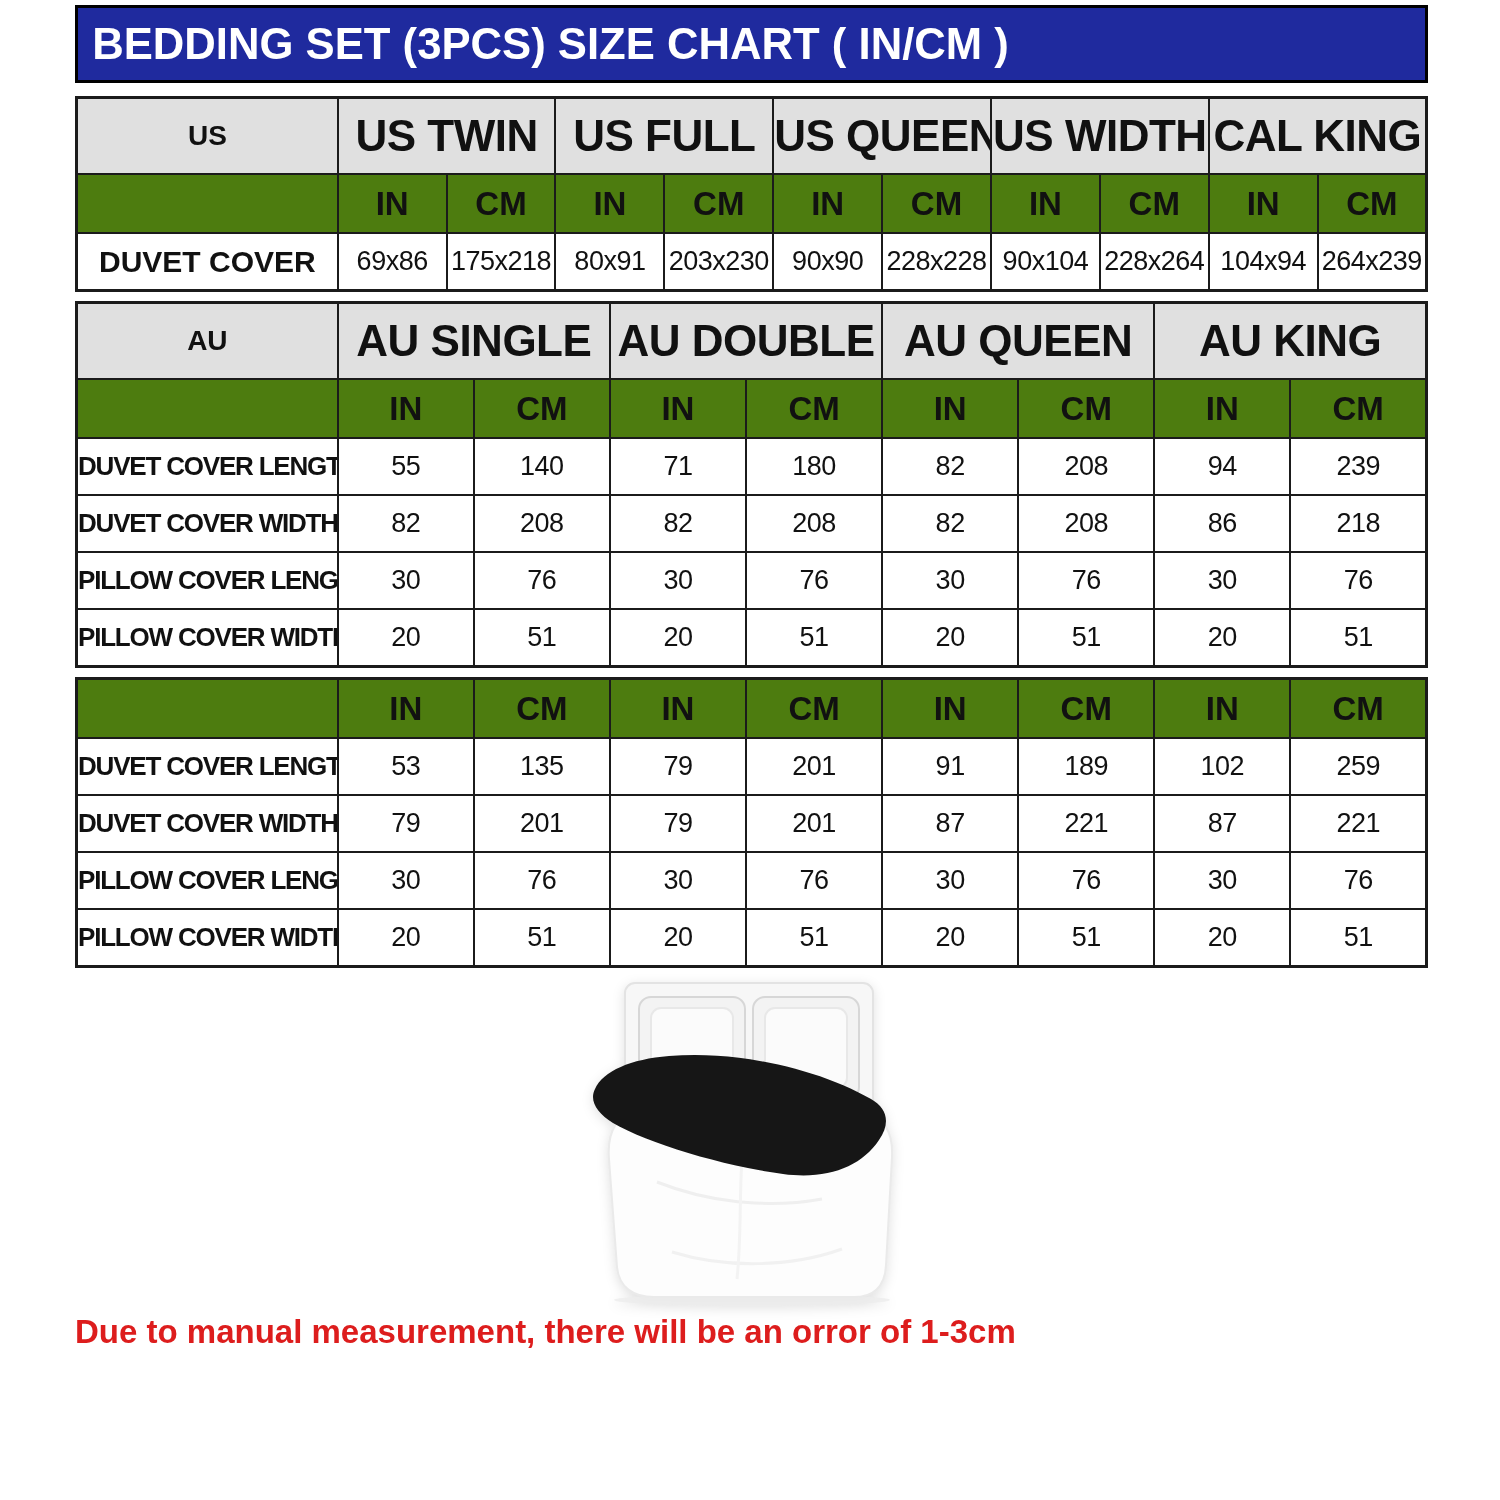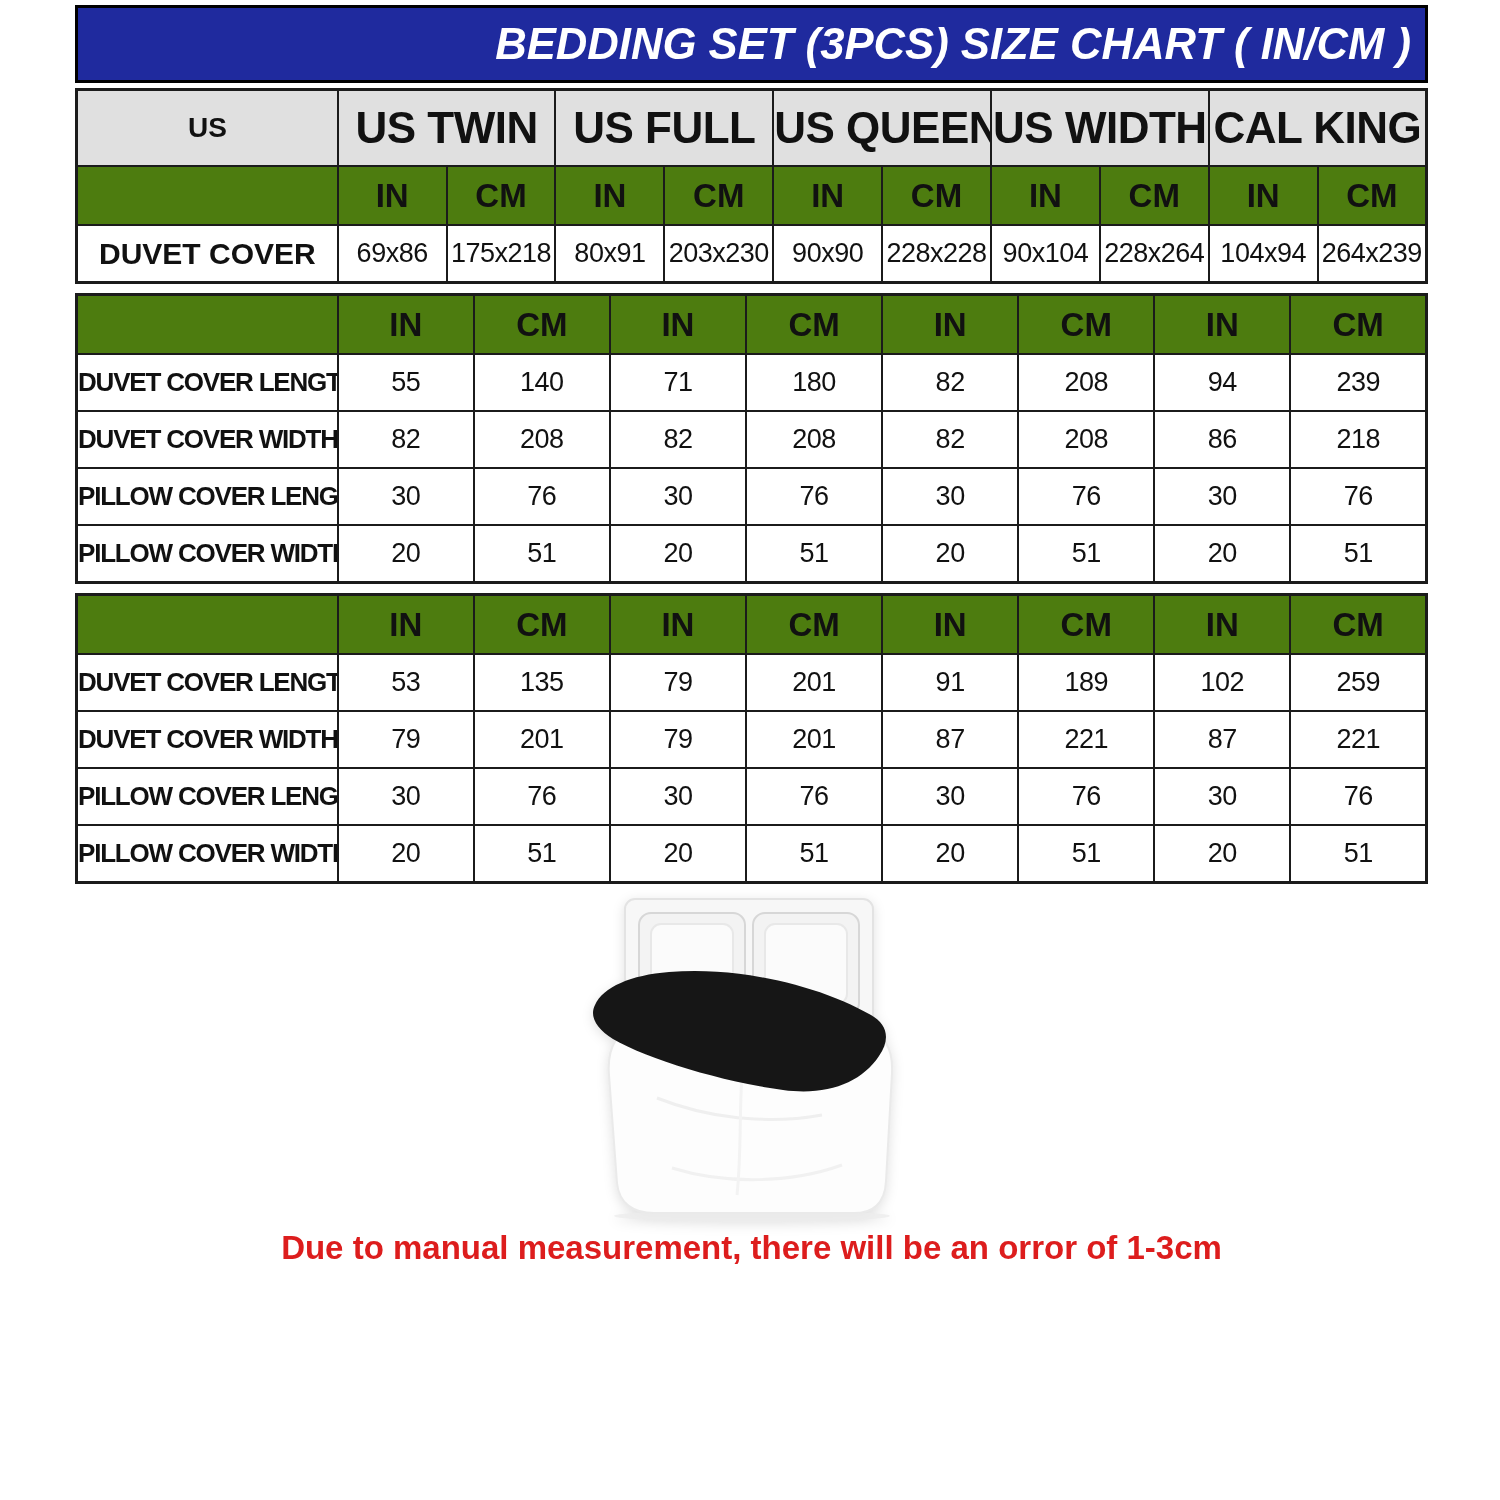"BEDDING SET (3PCS) SIZE CHART" .title-bar { font-style: italic -> none; justify-content: flex-end -> flex-start; margin-bottom: 5px -> 13px }
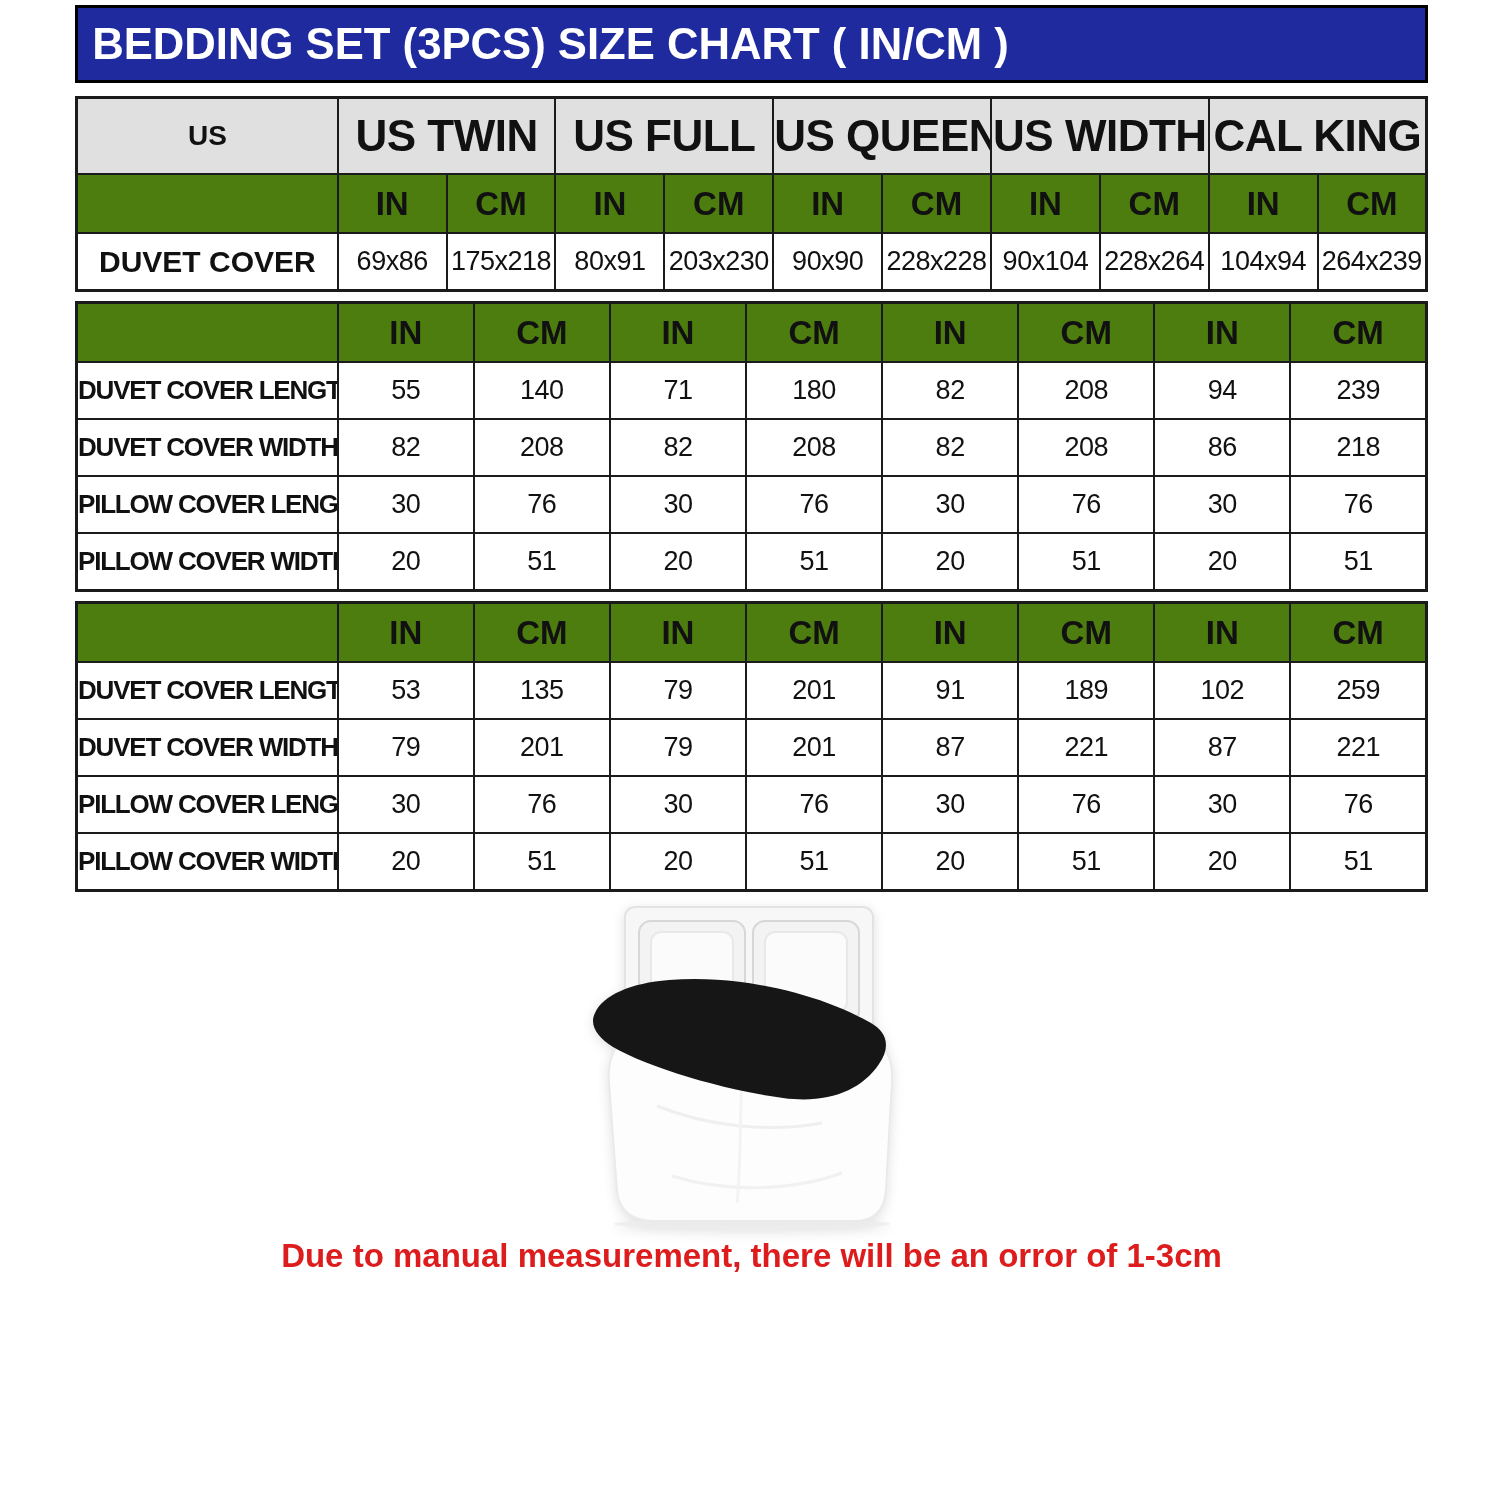"AU" tr.group-row { html: none -> <tr> <th>AU</th> <th>AU SINGLE</th> <th>AU DOUBLE</th> <th>AU QUEEN</th> <th>AU KING</th> </tr> }
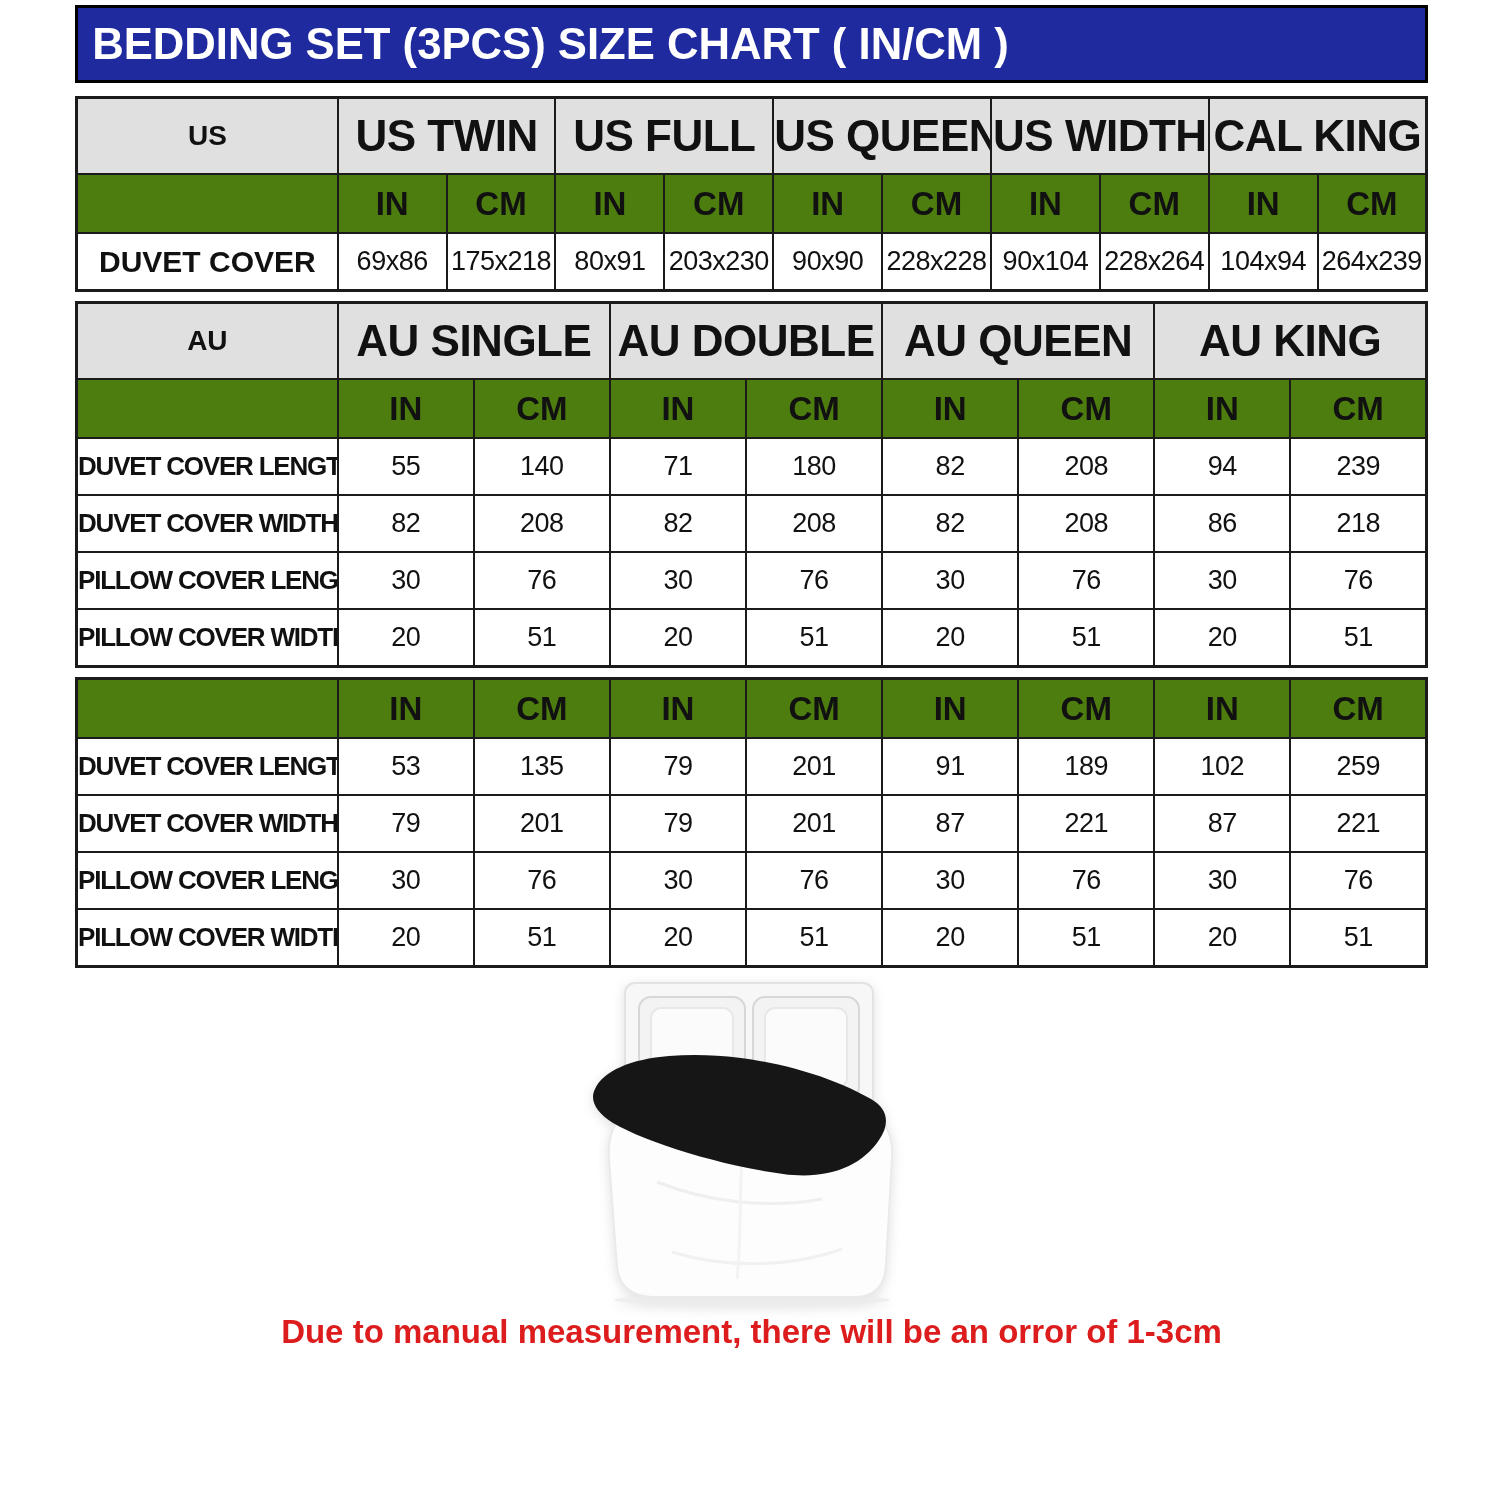"Due to manual measurement, there" .note { text-align: center -> none }
